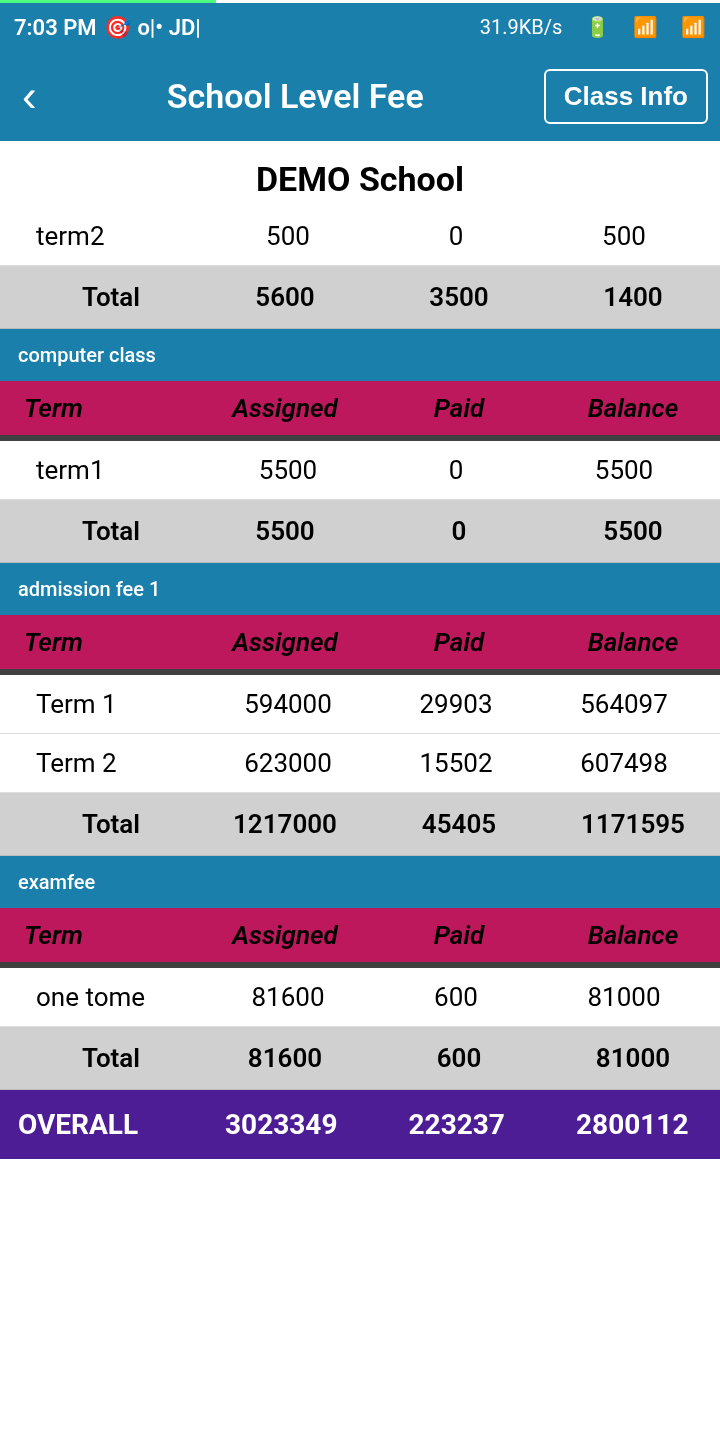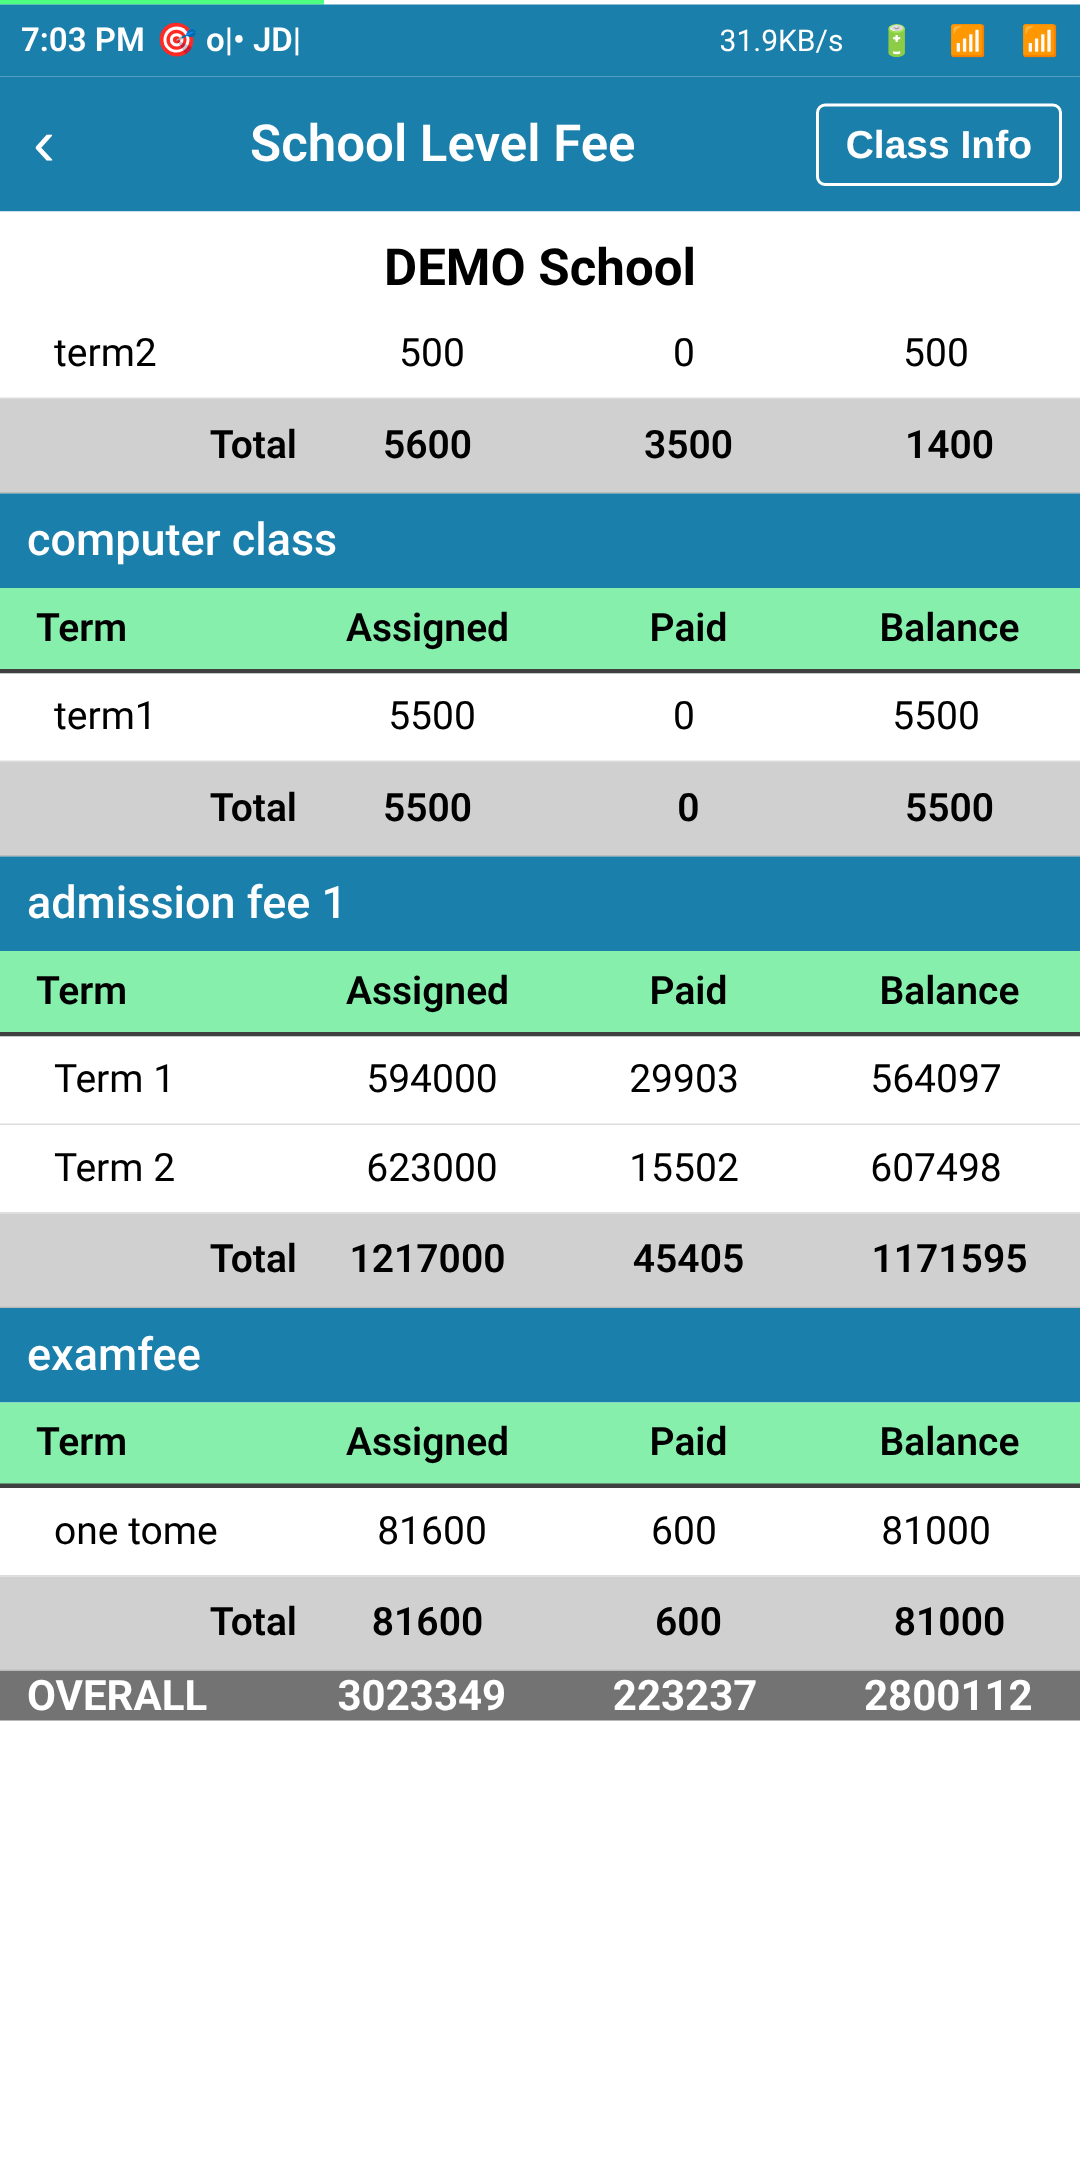"Total" .total-row .cell:first-child { text-align: right -> center }
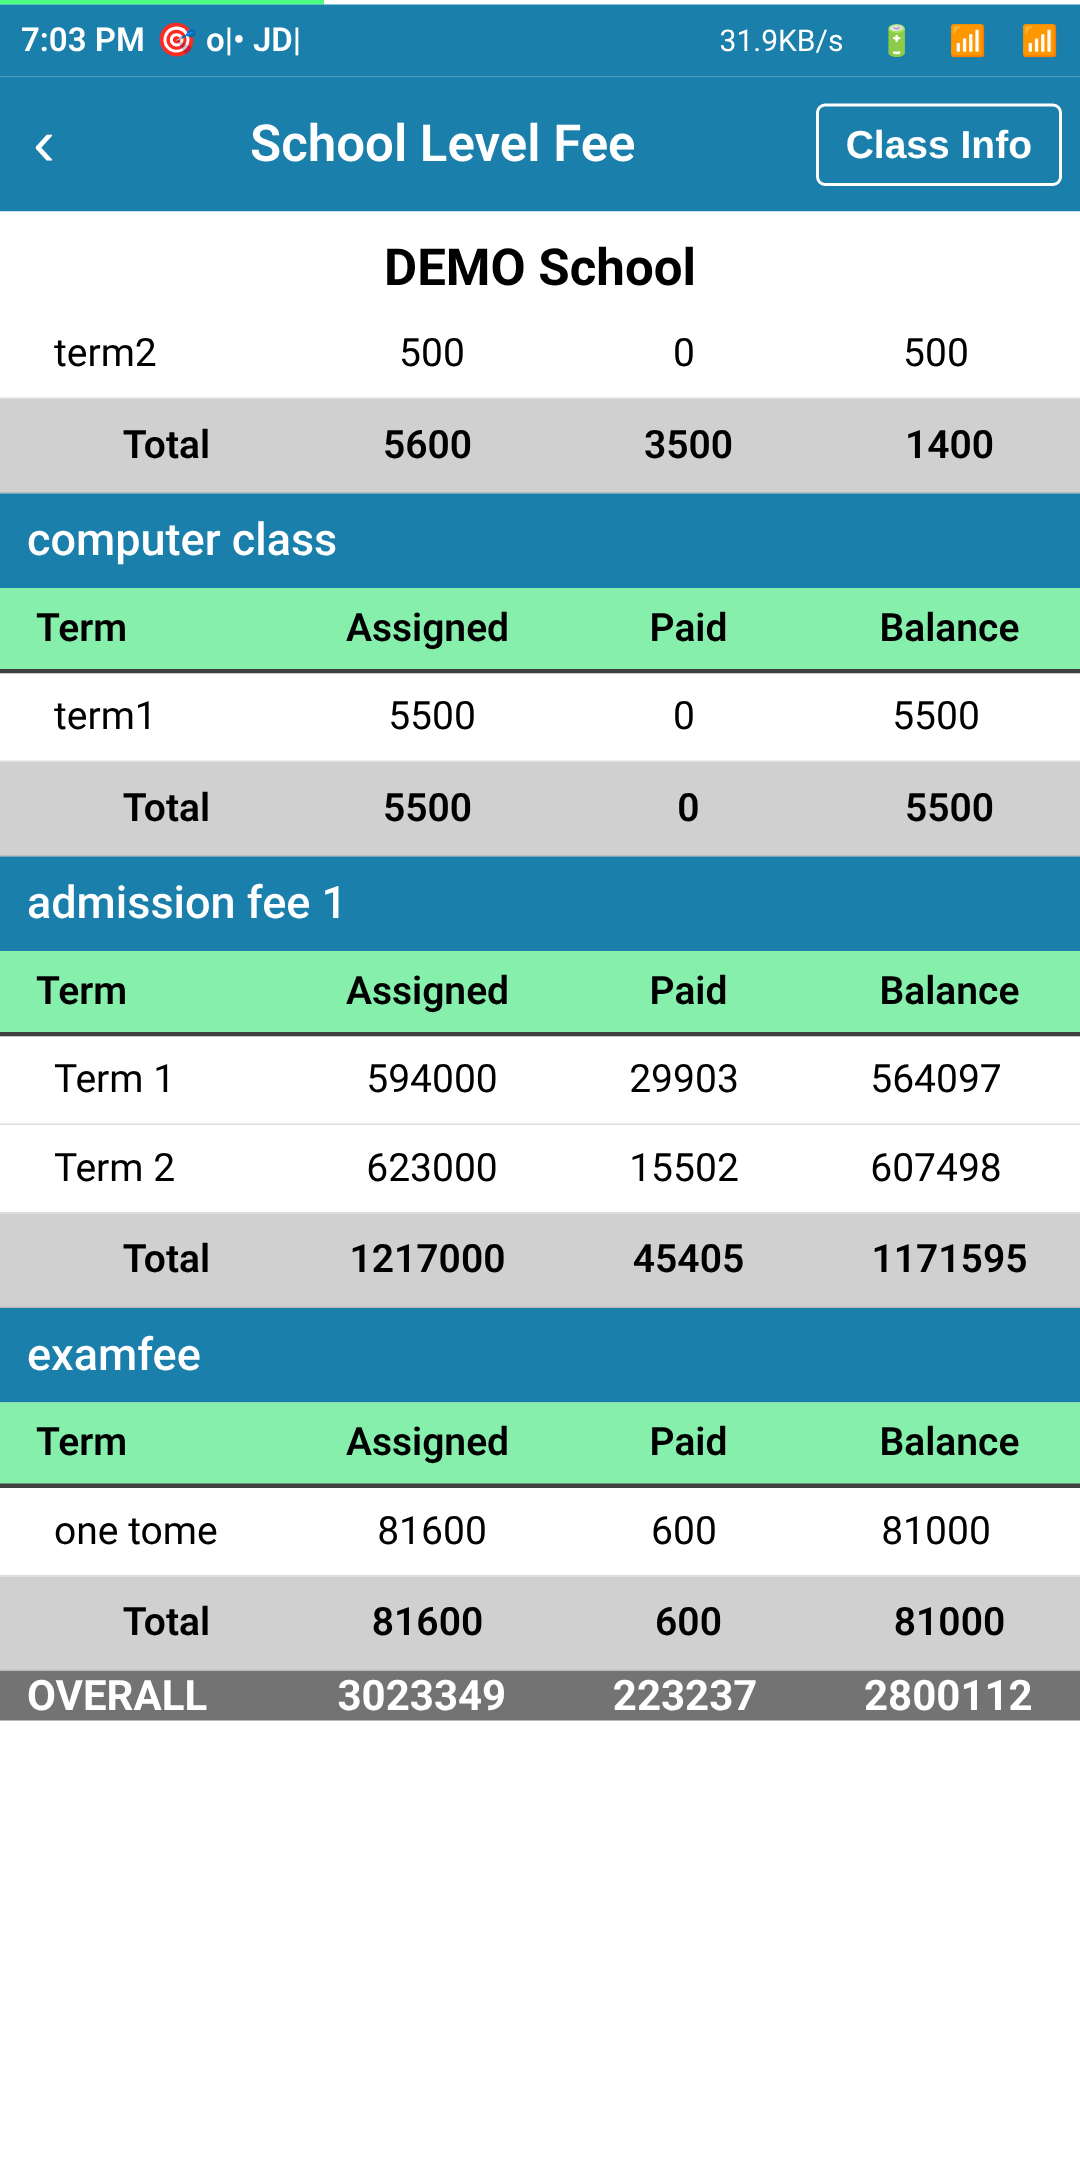"computer class" .section-header { font-size: 30px -> 20px }
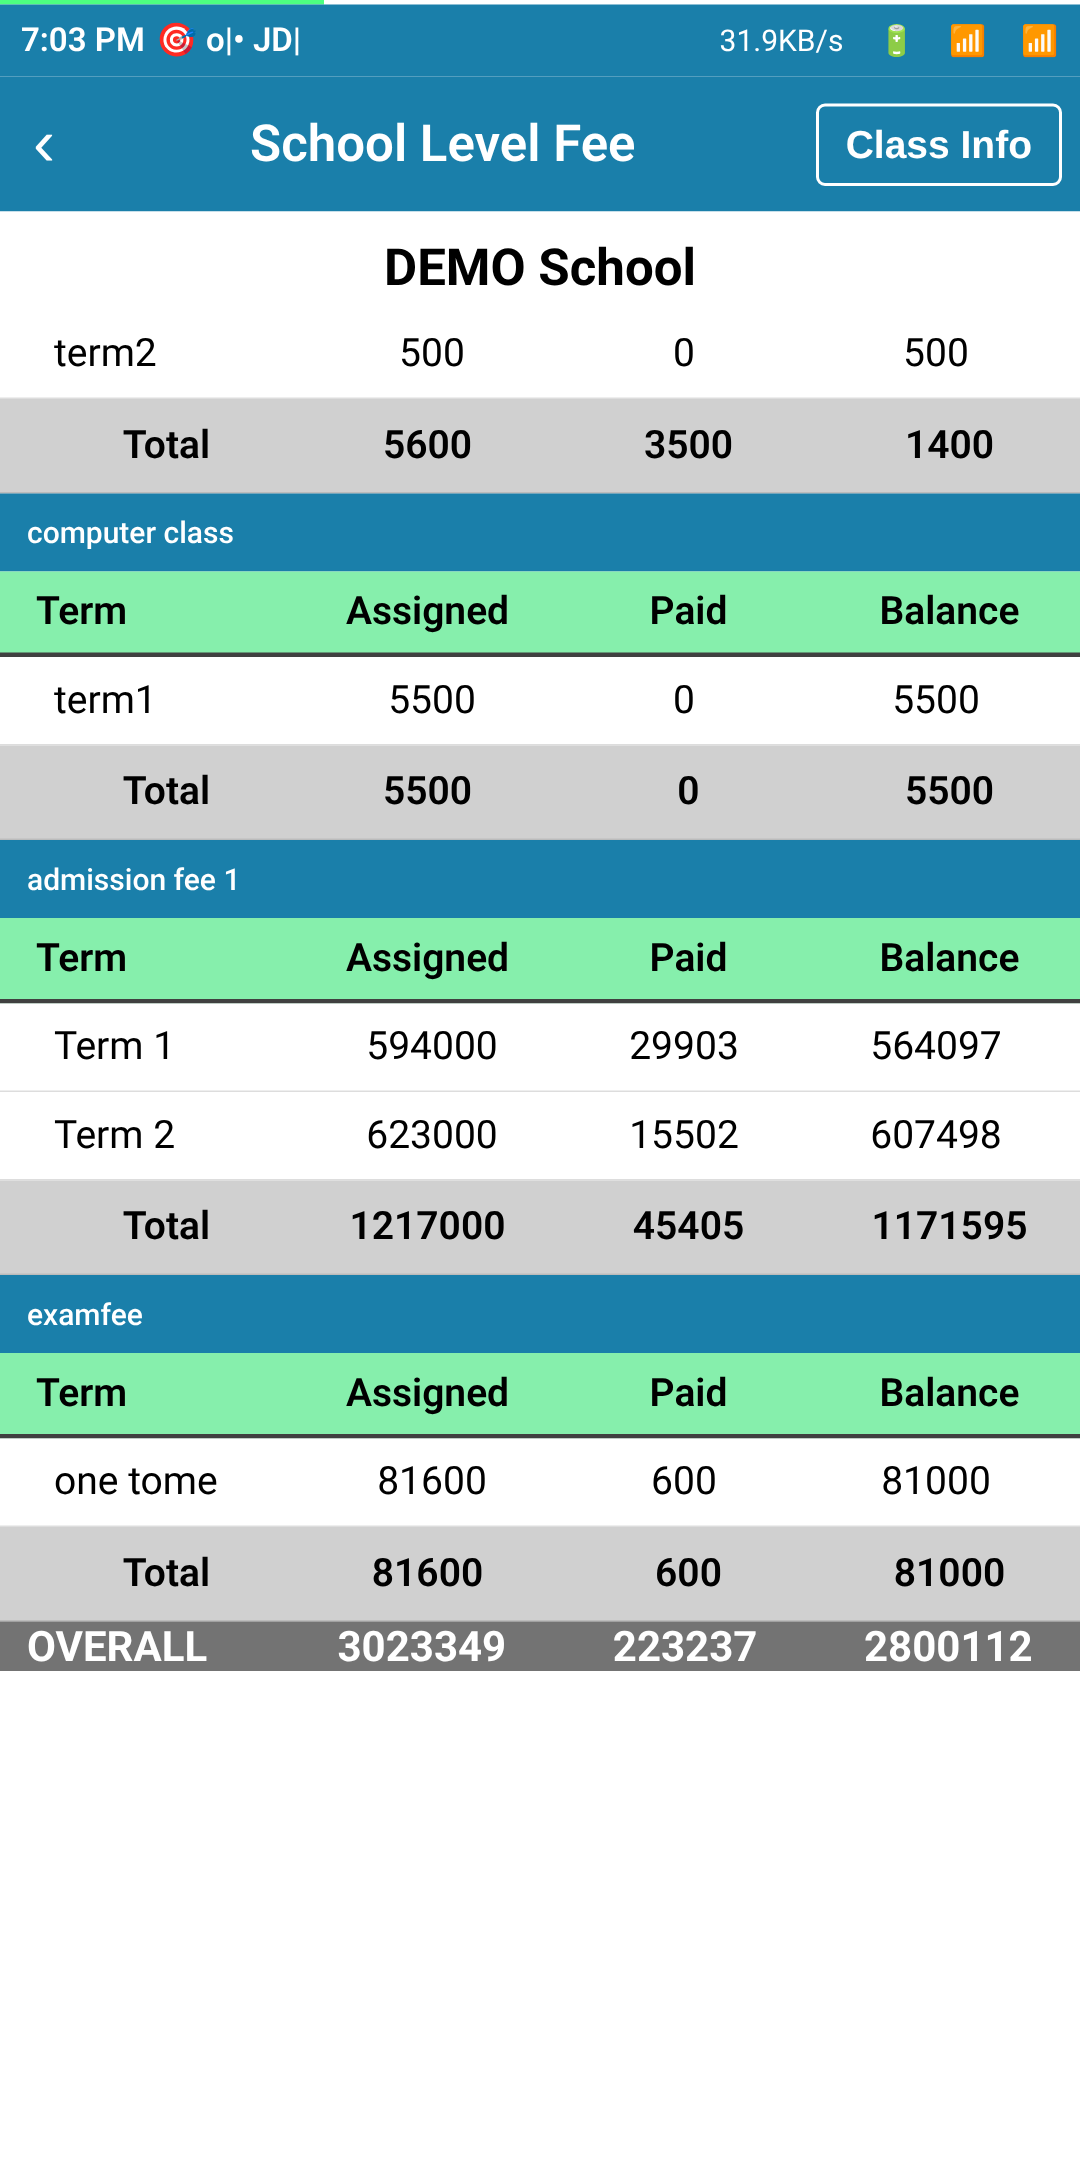"Term" .col-header-row { background: #86efac -> #be185d; border-bottom: 3px solid #404040 -> 6px solid #404040; font-style: none -> italic }
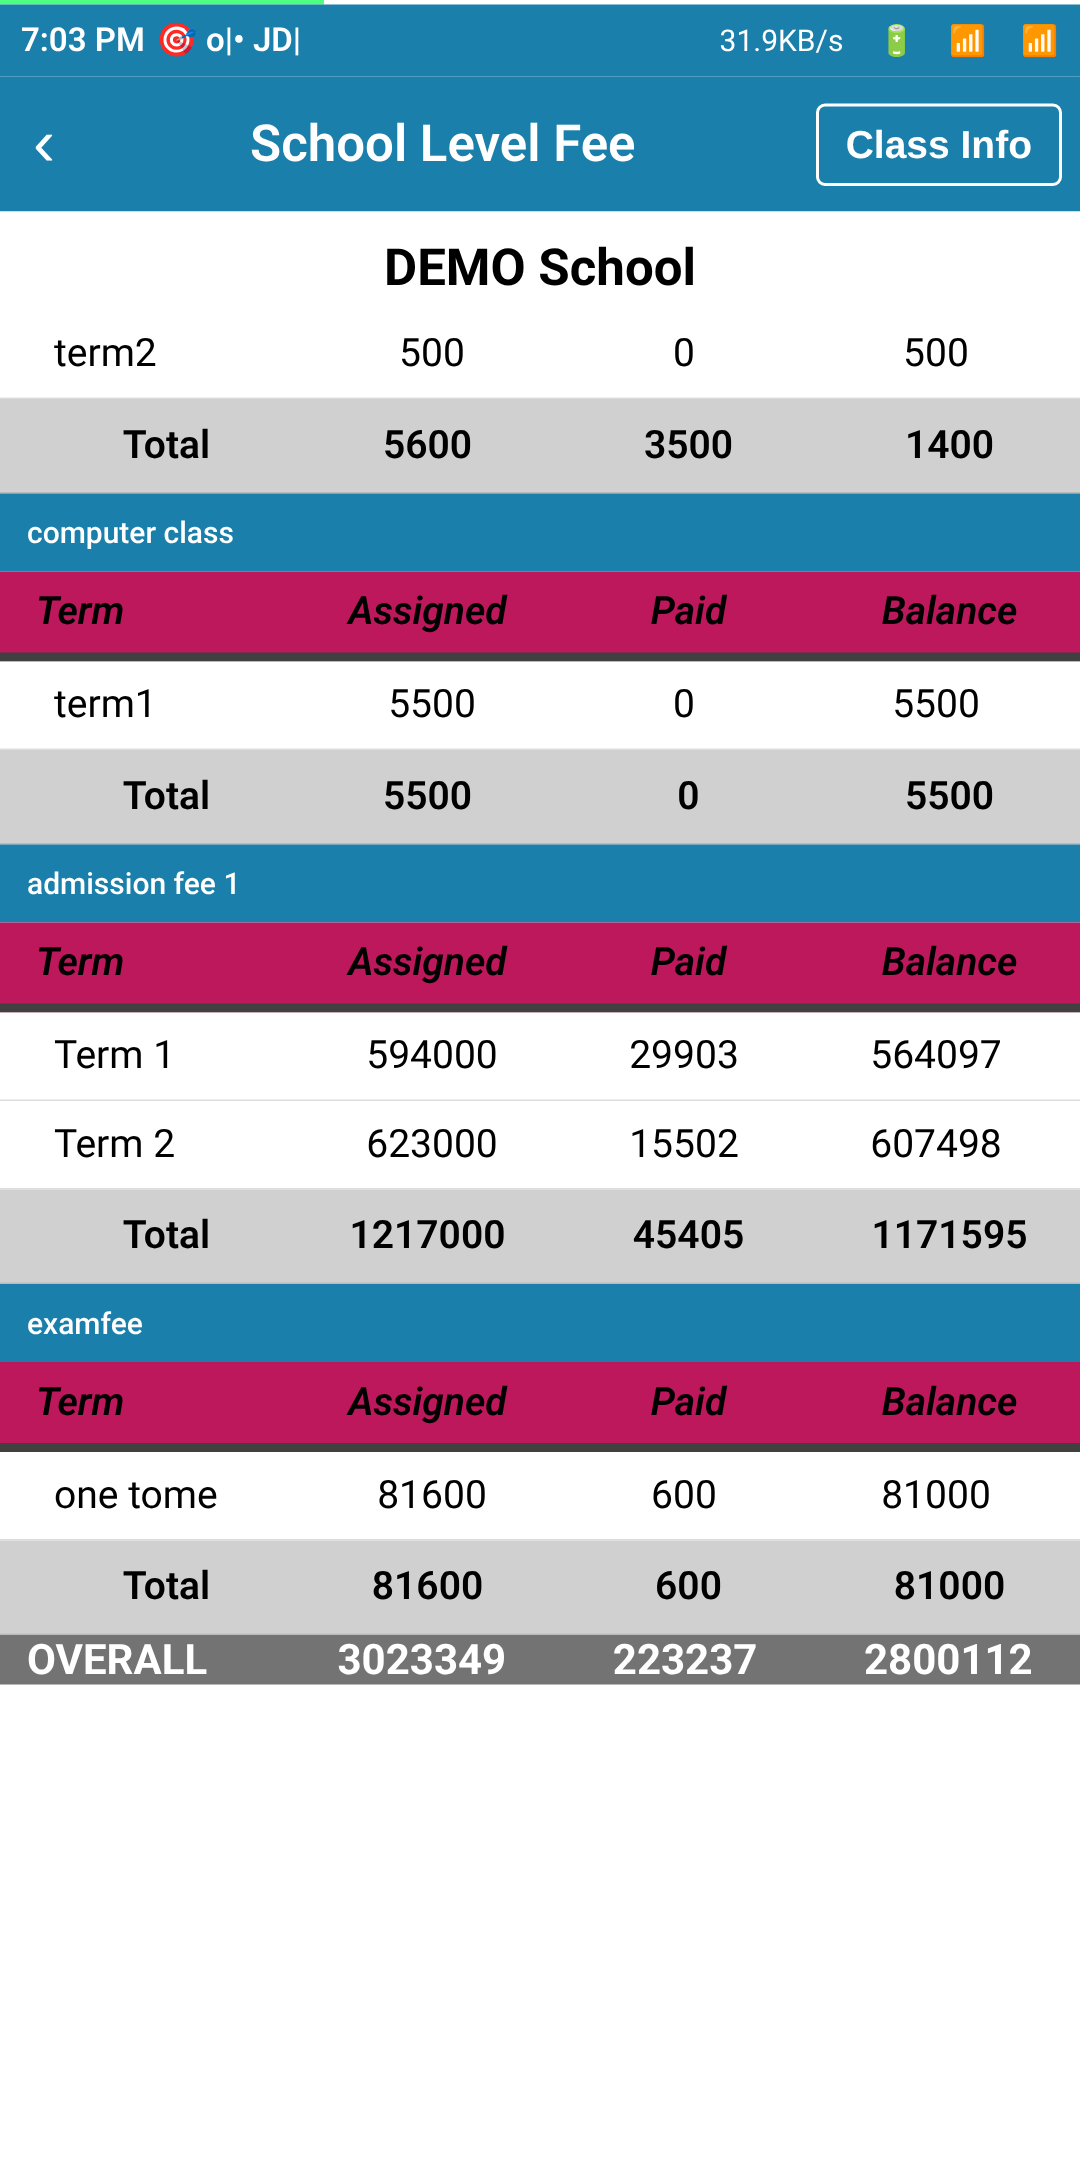"OVERALL" .overall-footer { background: #737373 -> #4c1d95; padding: 0 0 -> 18px 0 }
